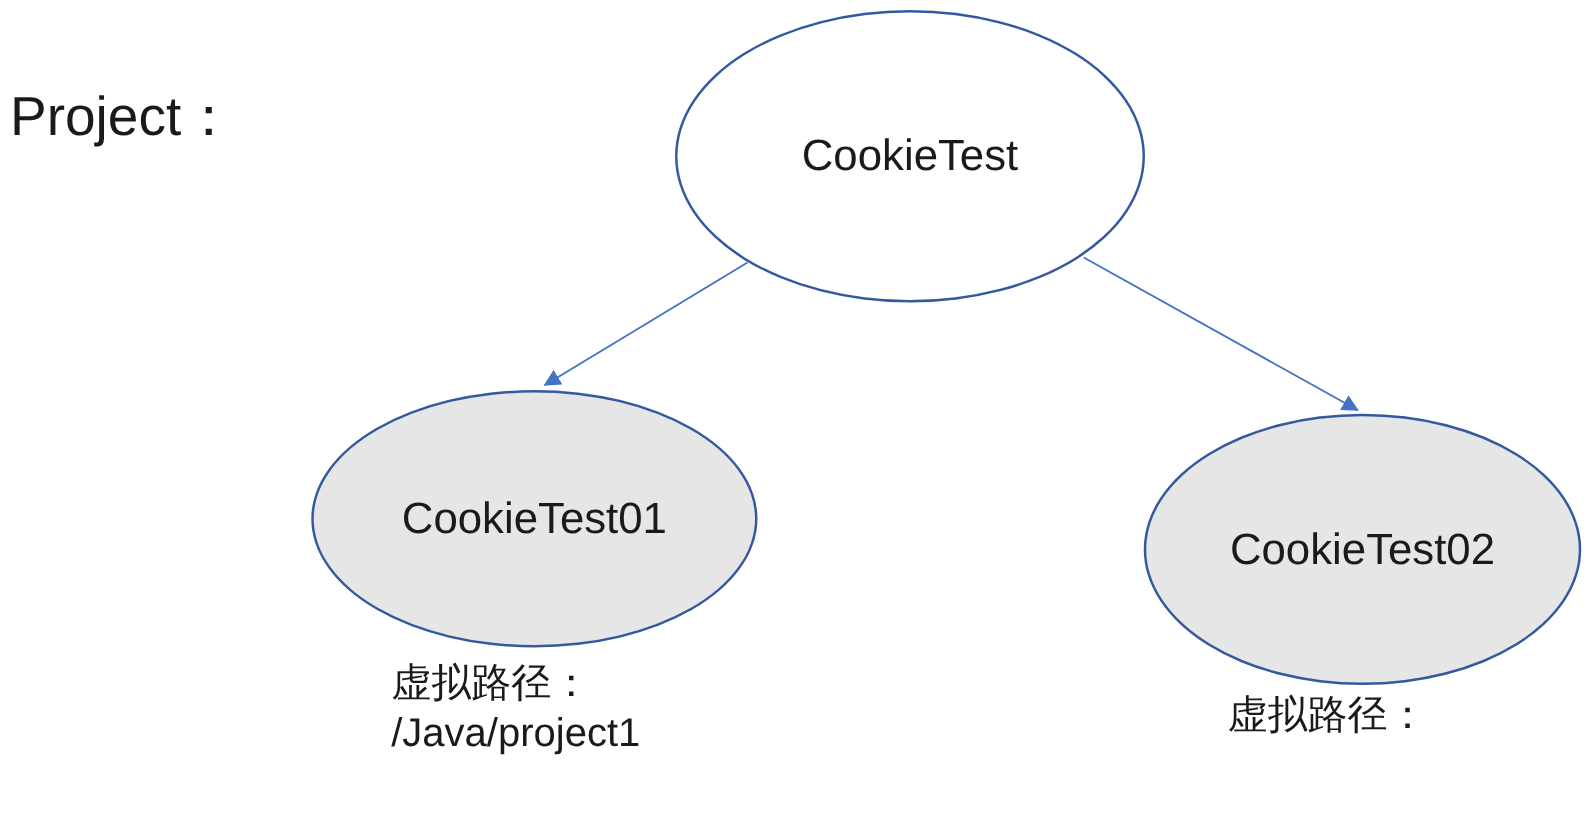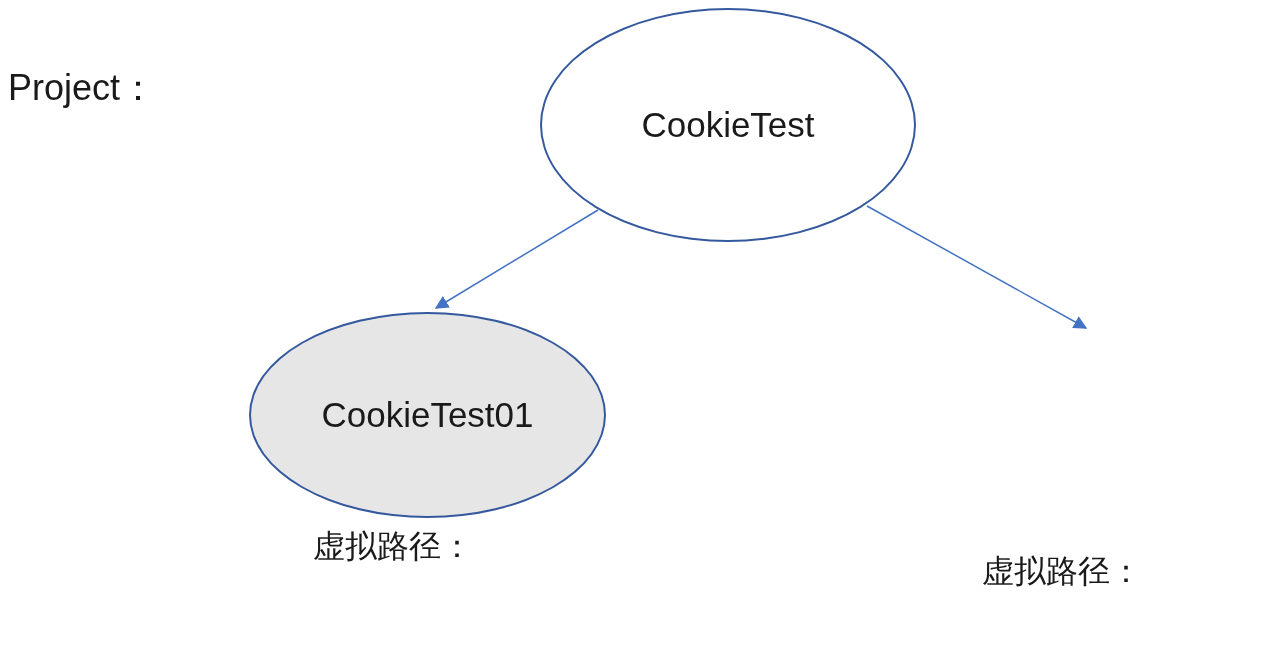"Project：" .side-label { font-size: 36px -> 44px }
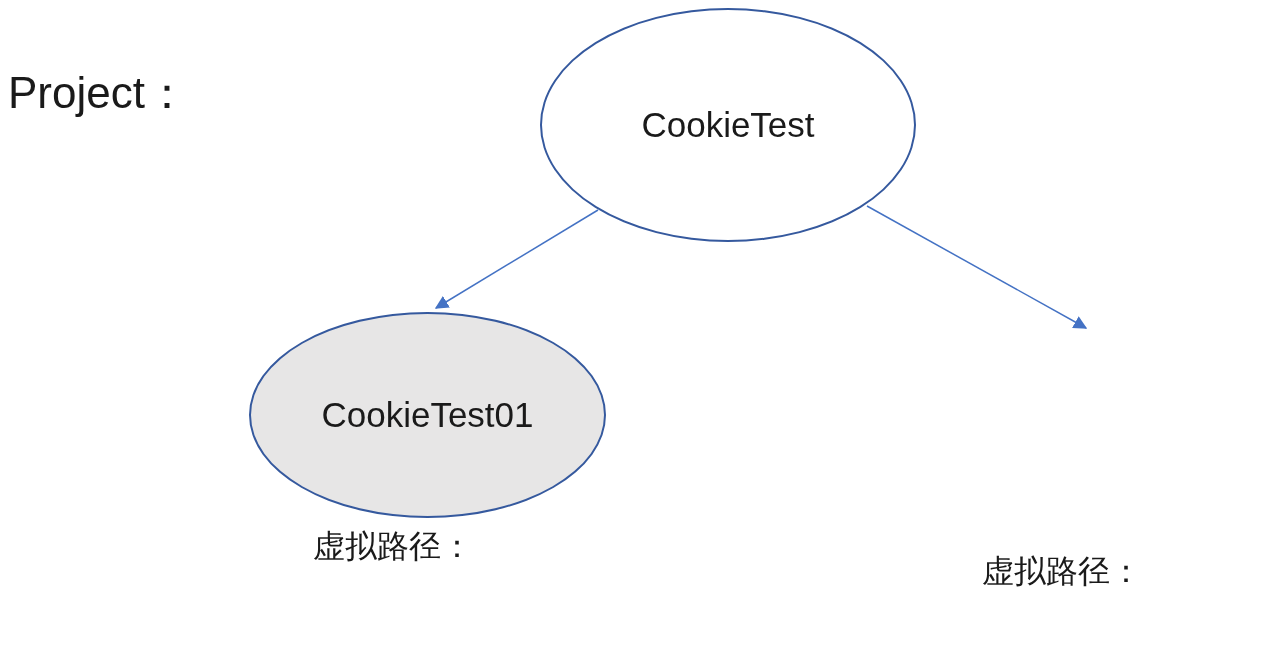"CookieTest02" div.node { html: none -> <div> <span>CookieTest02</span> </div> }
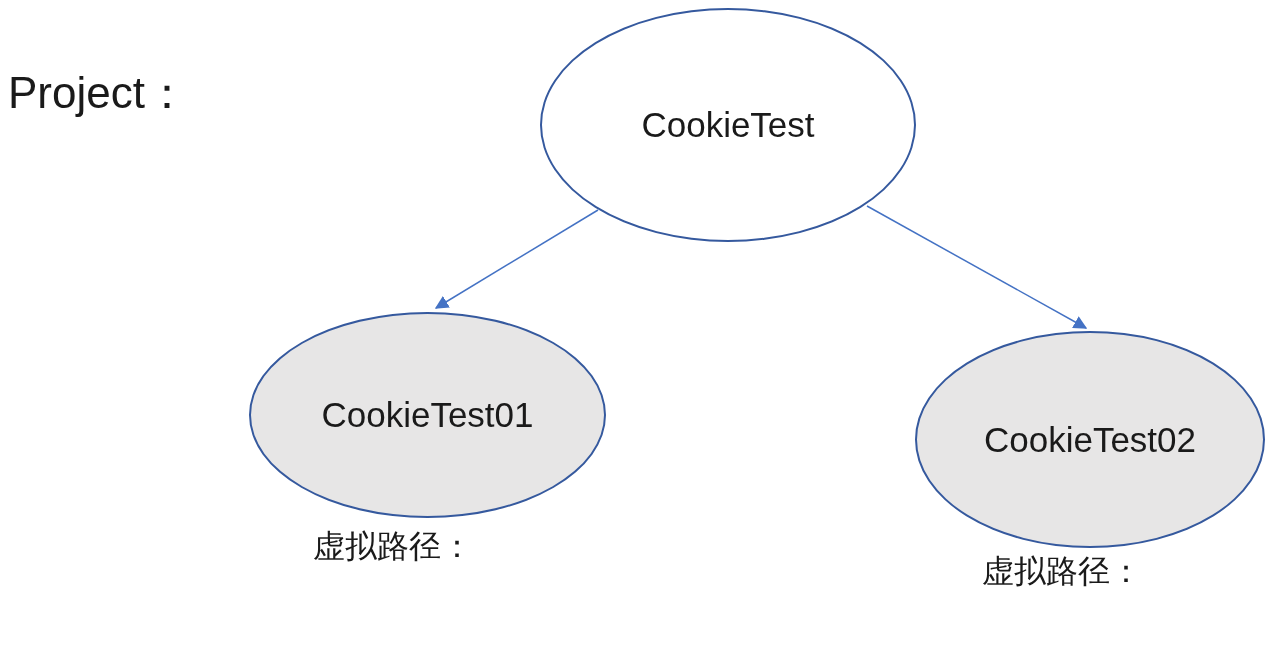"/Java/project1" div { html: none -> <div>/Java/project1</div> }
